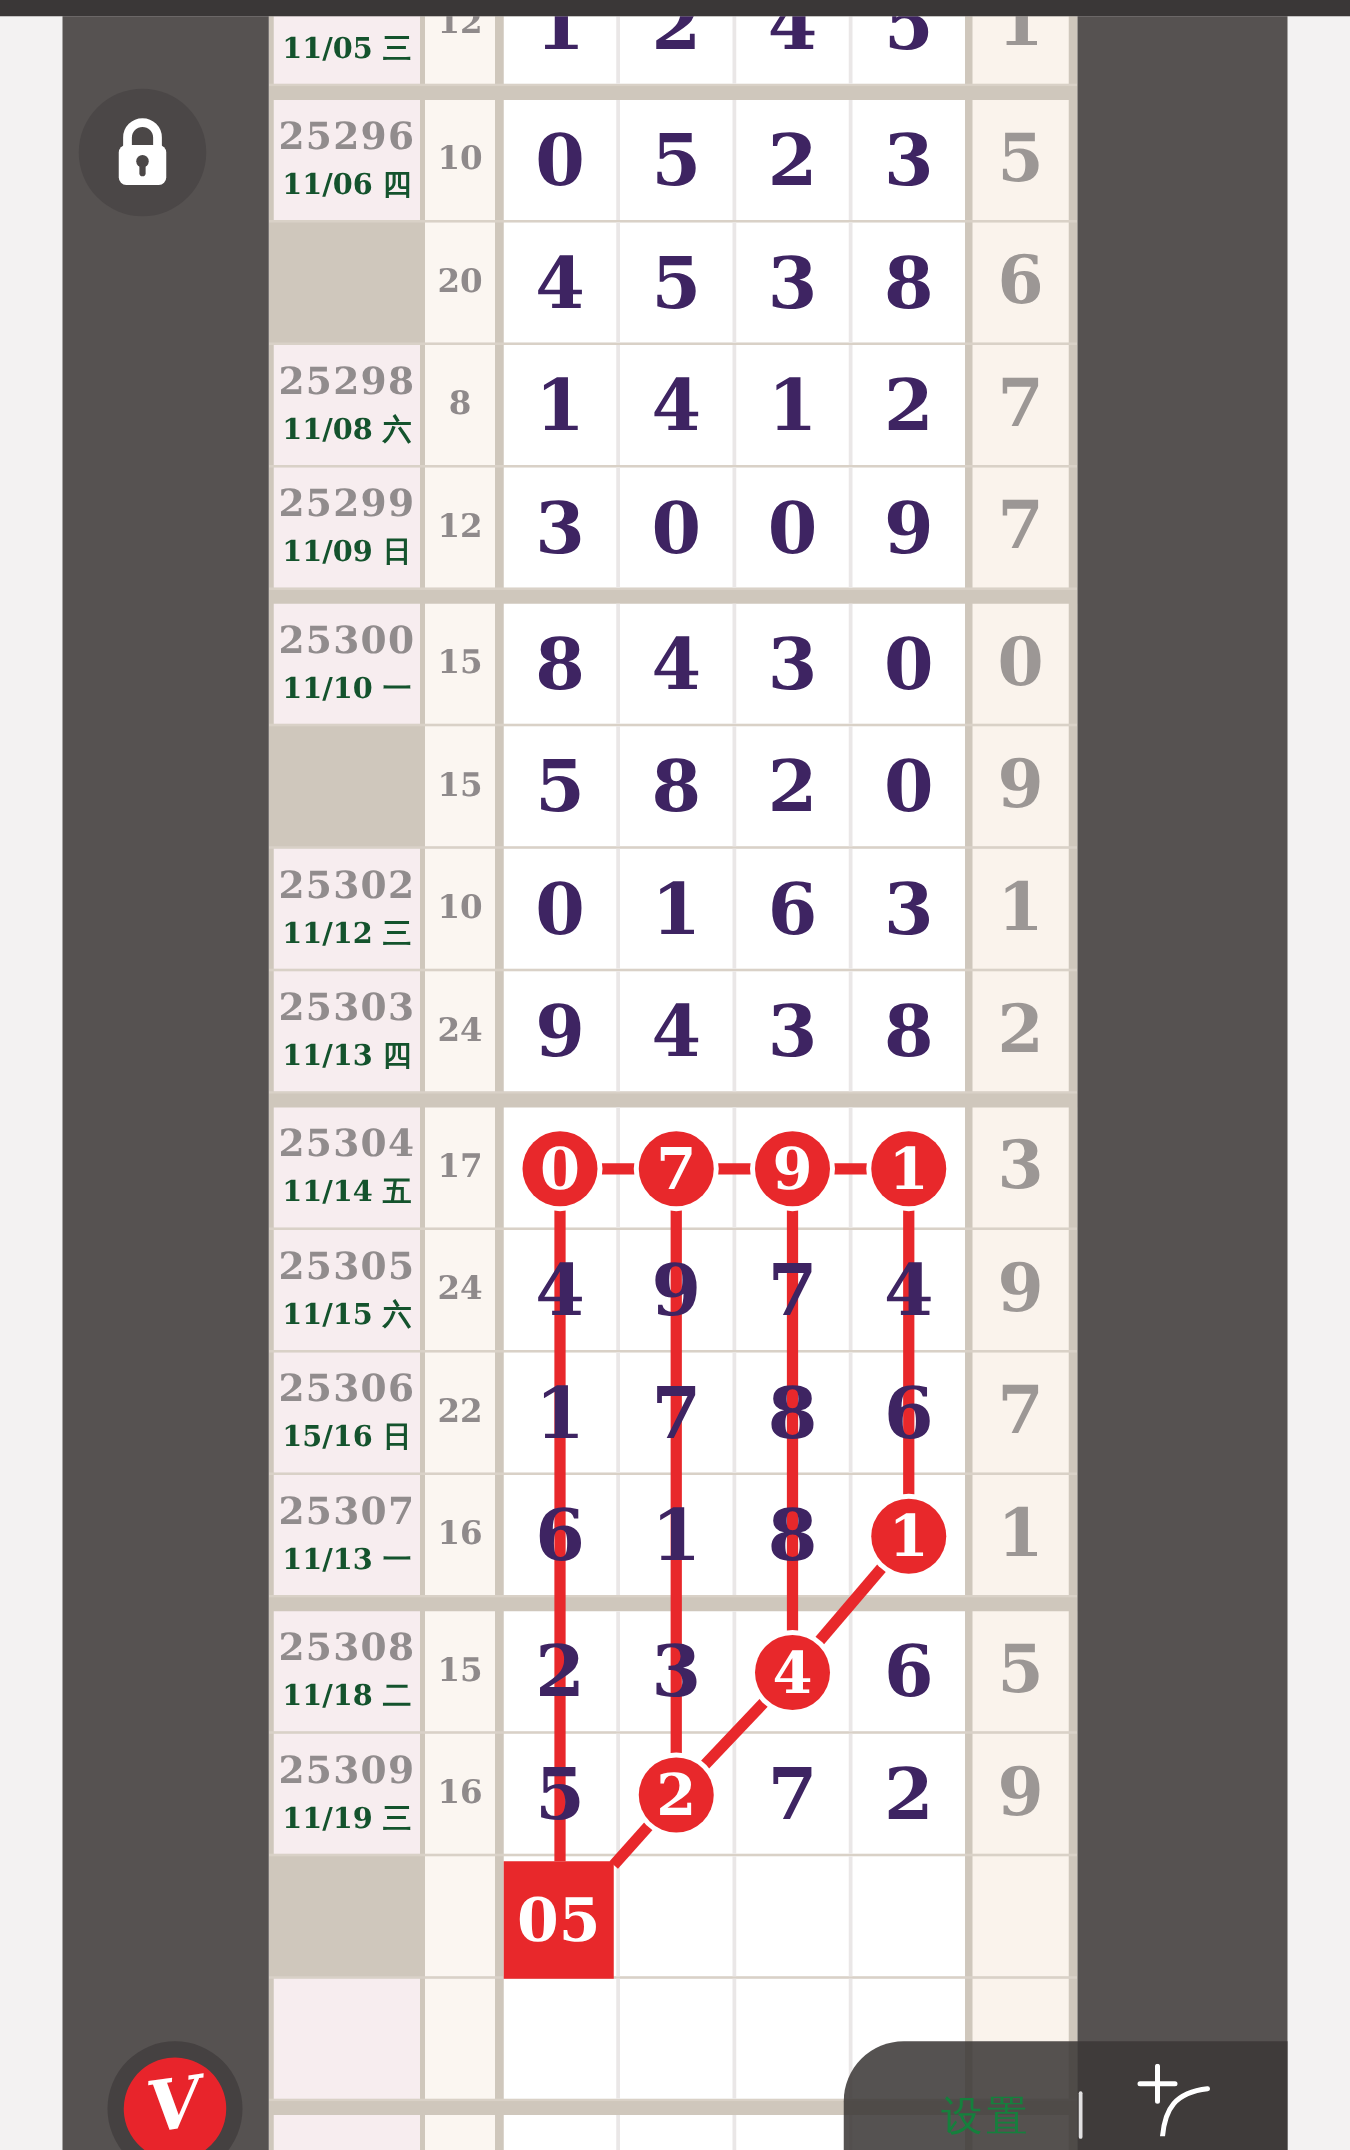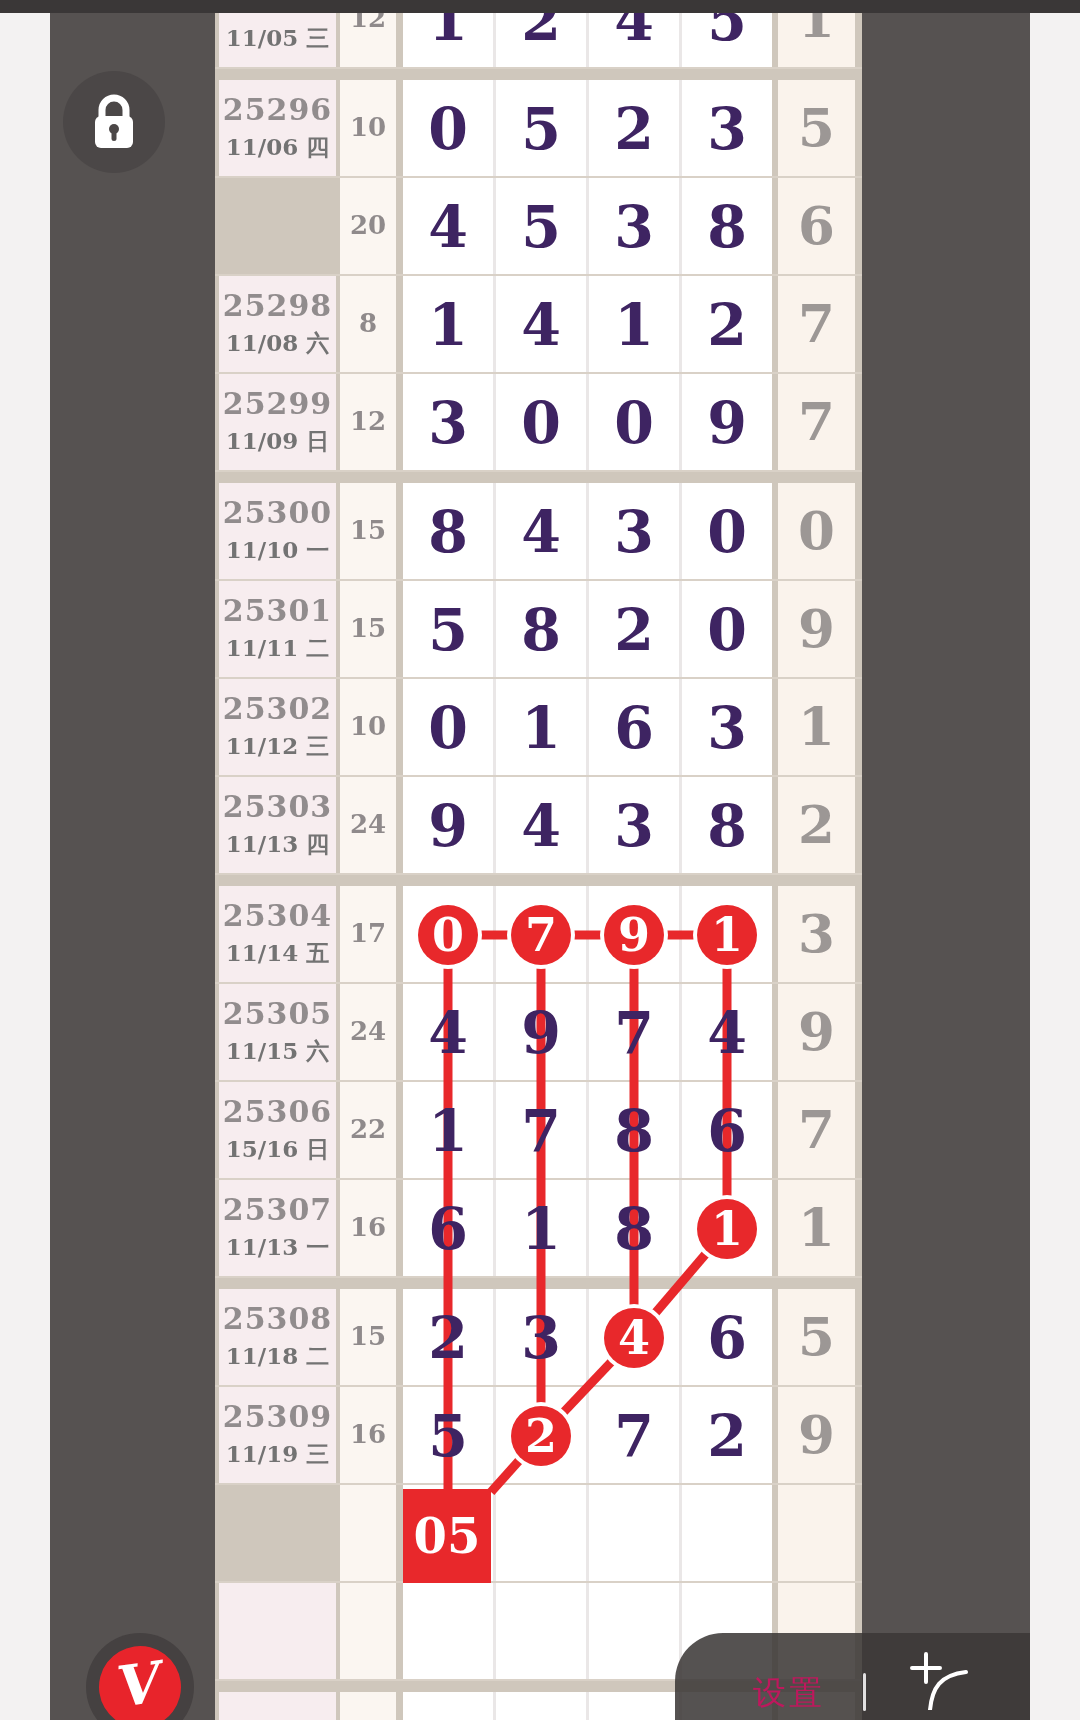"11/05 三" .date { color: #737373 -> #14532d }
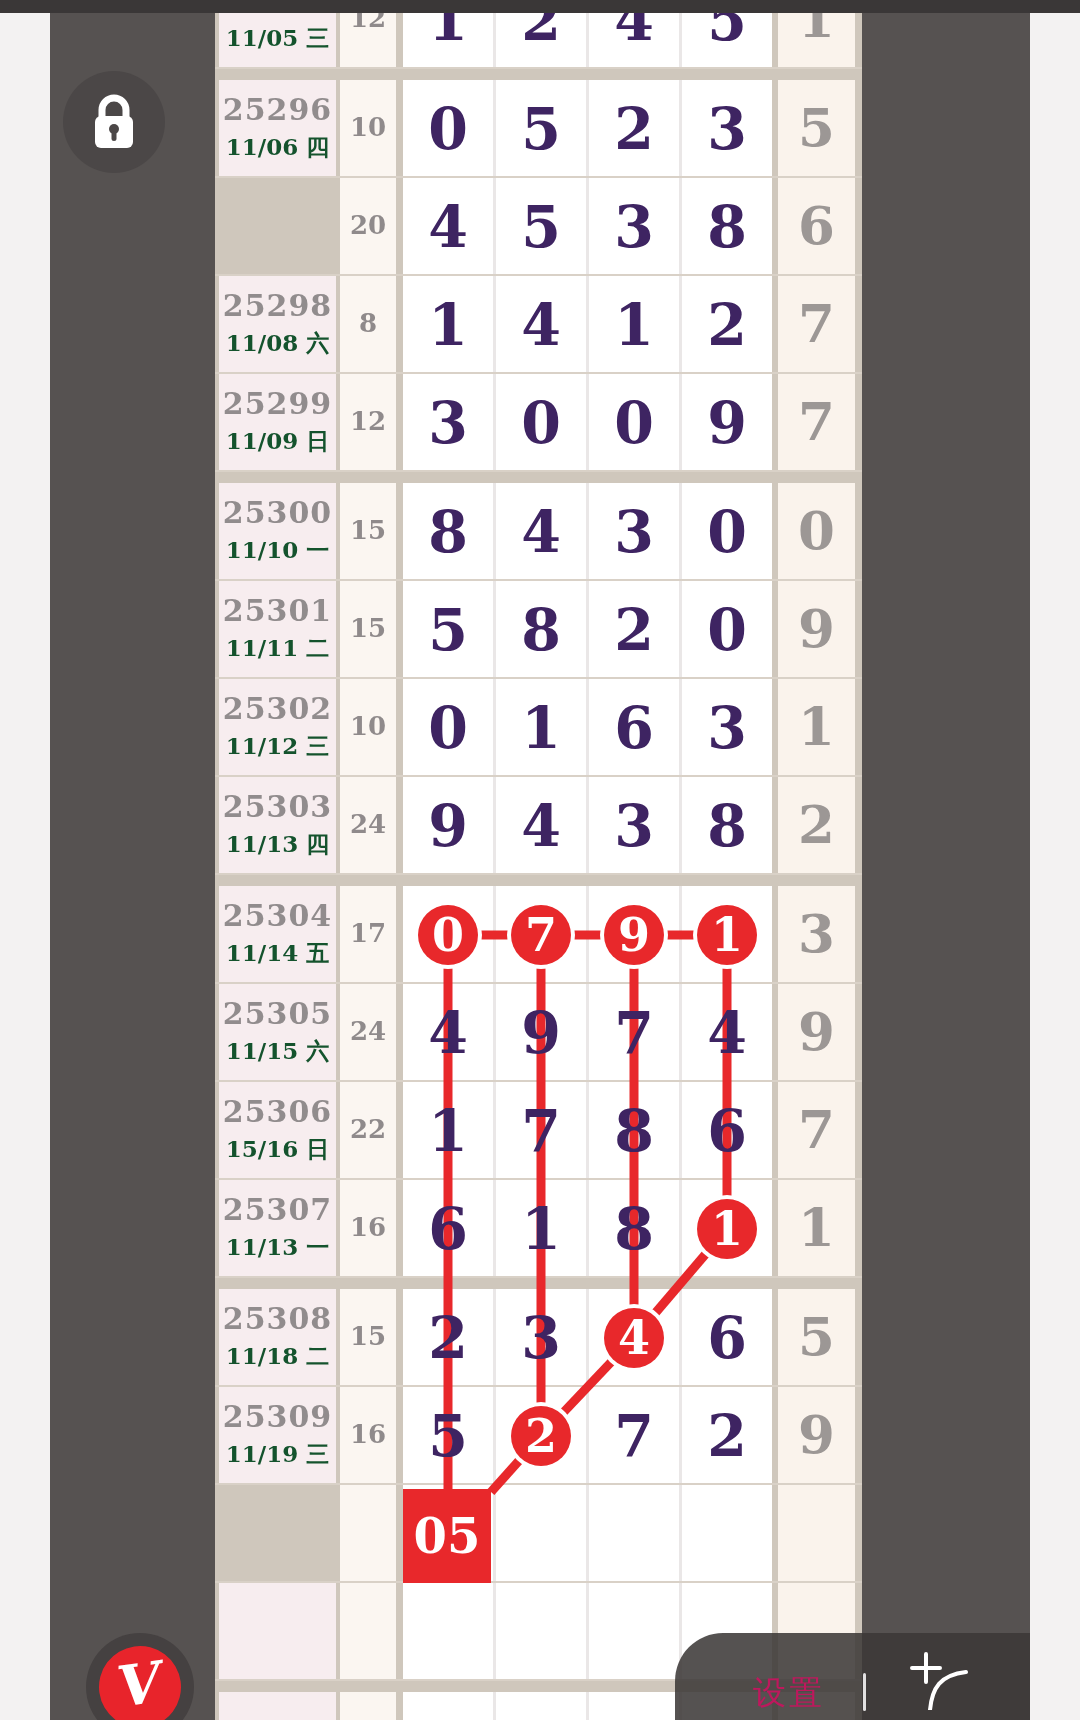"25301" div.cell { html: <div> <span>25301</span> <span>11/11 二</span> </div> -> none }
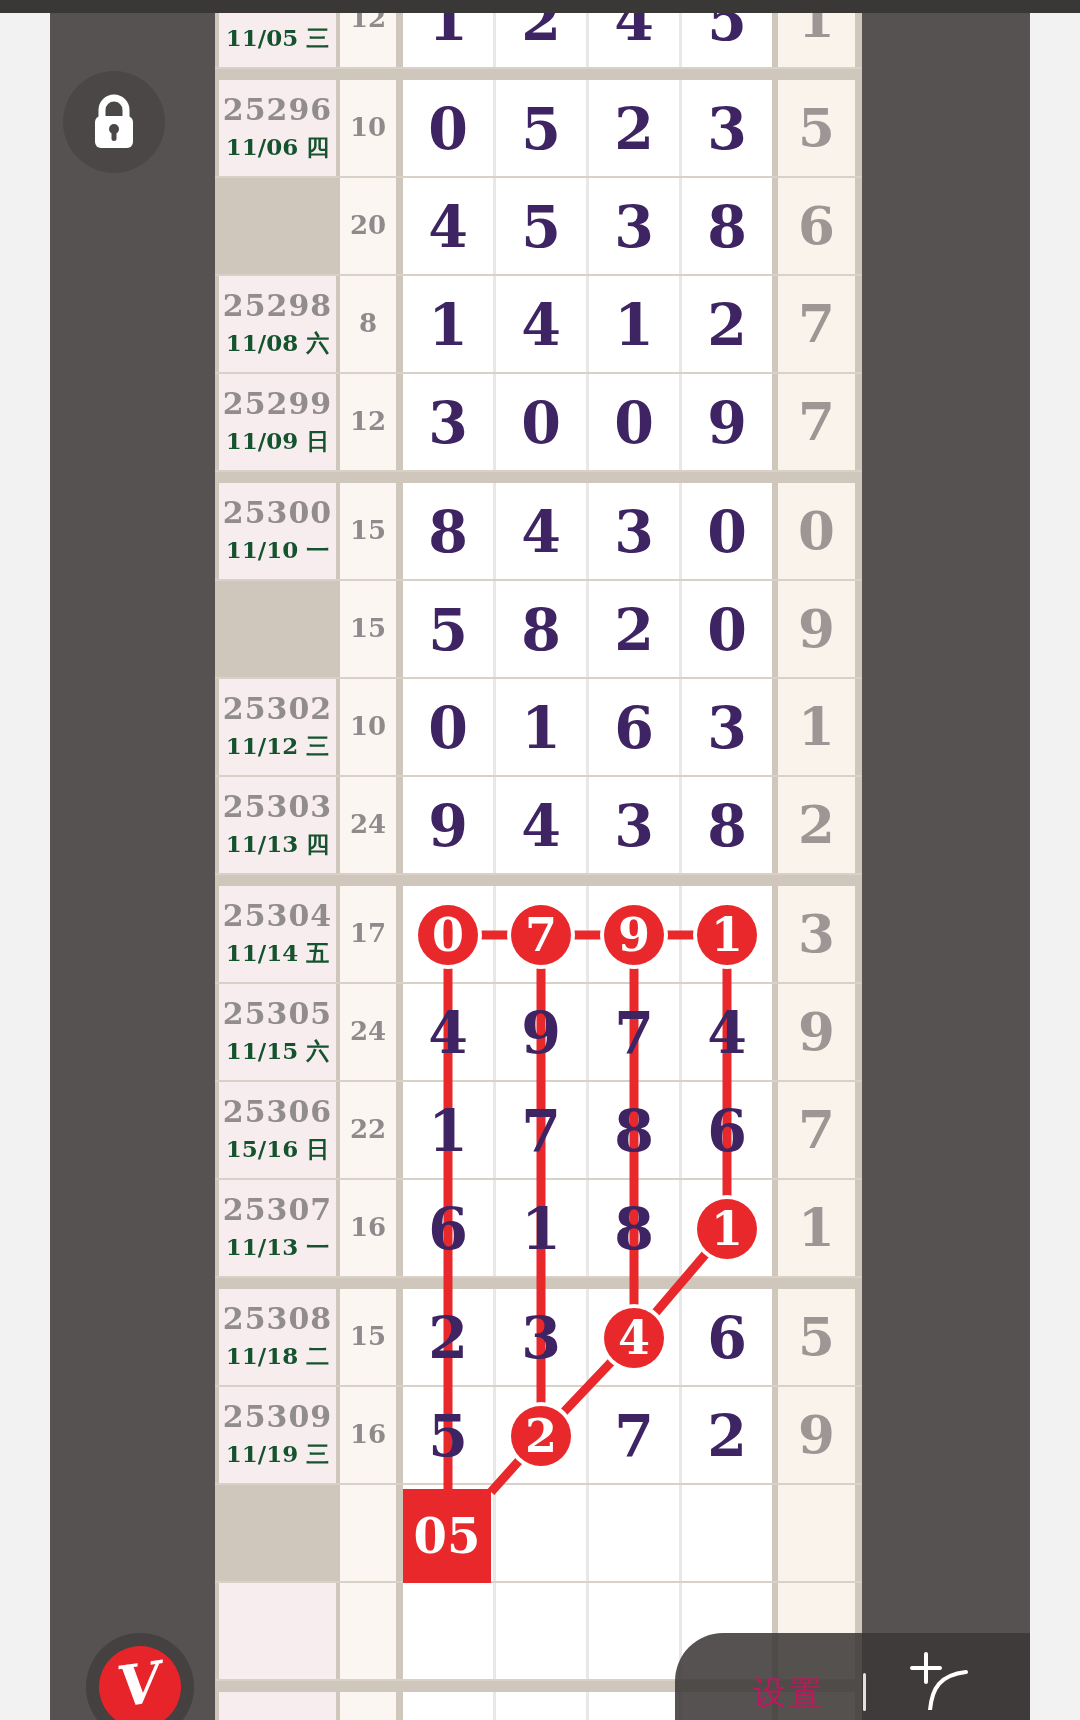"设置" .settings-label { color: #be185d -> #15803d }
